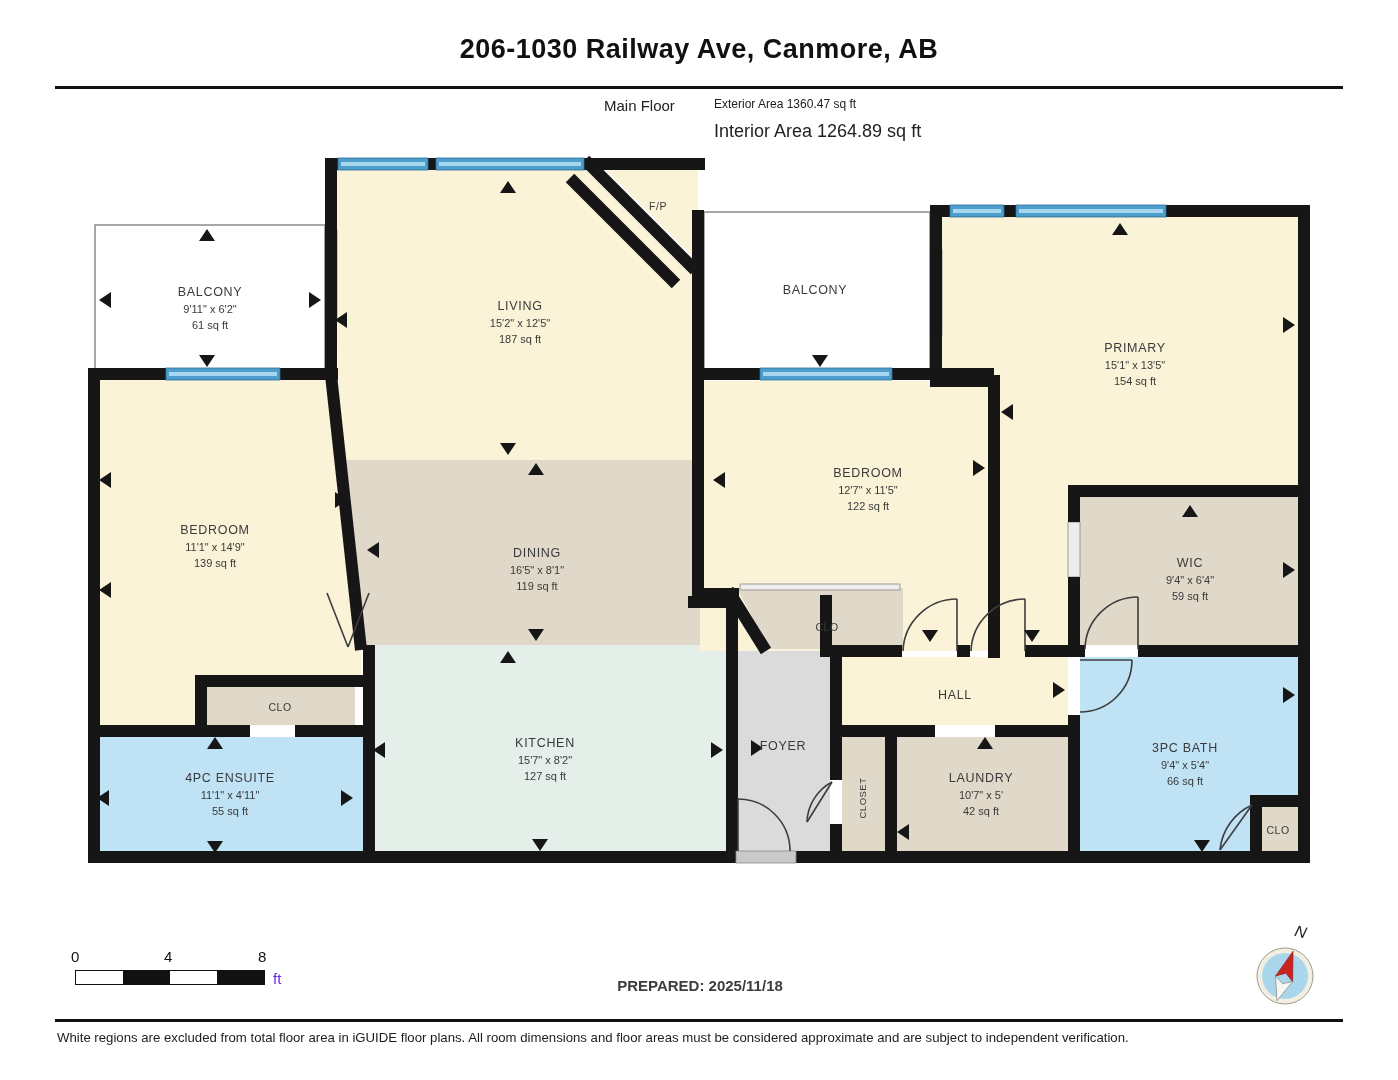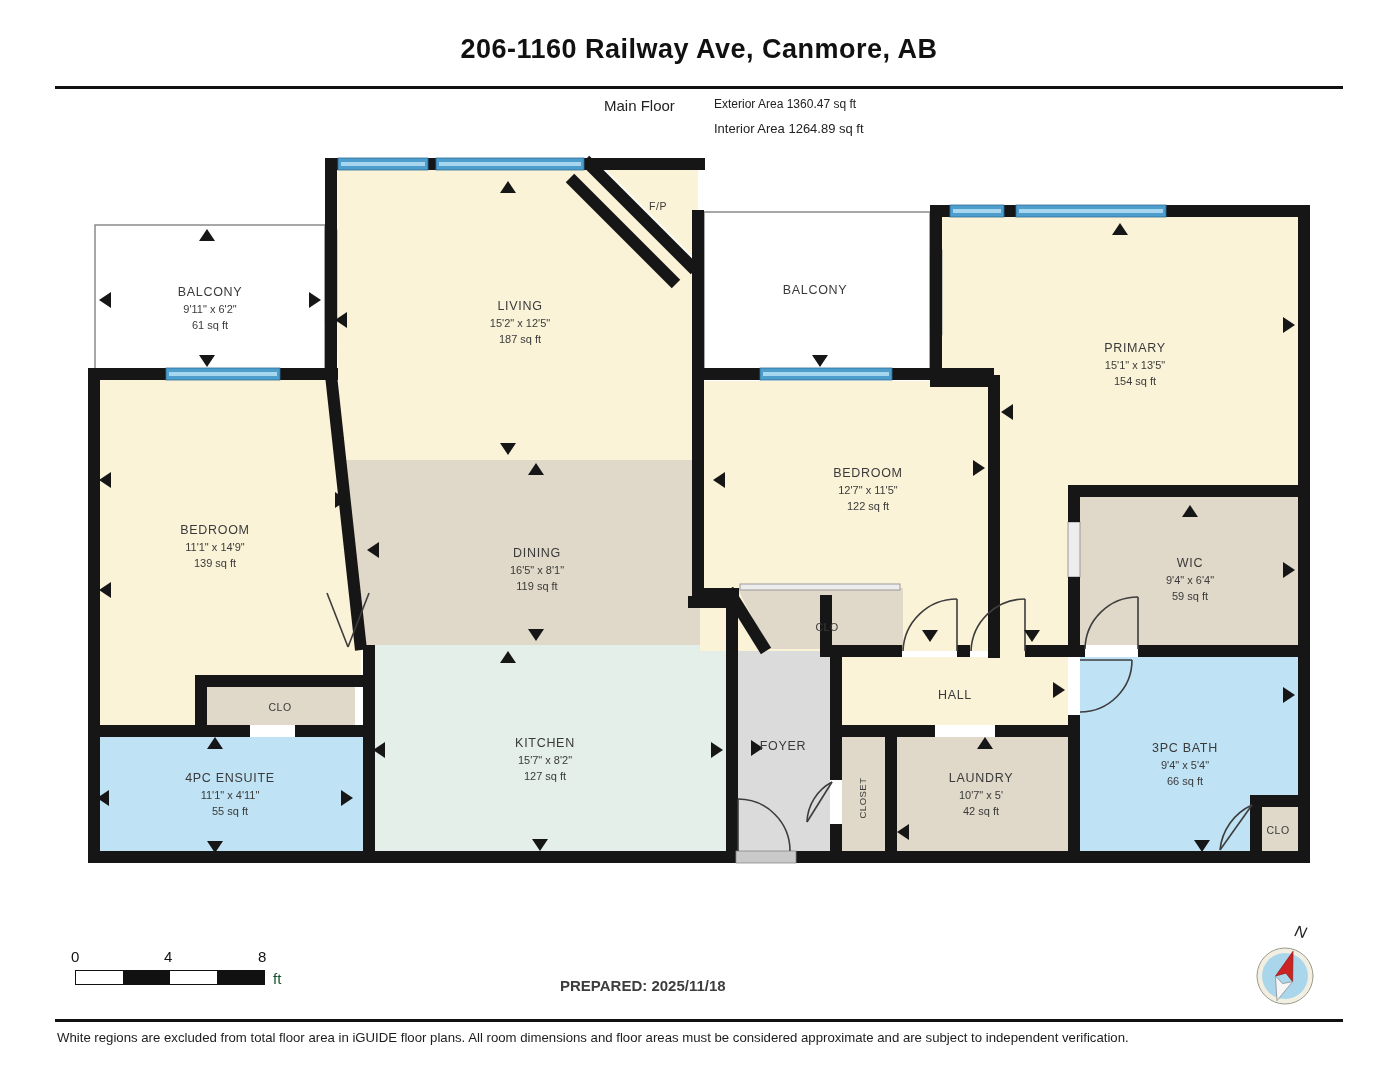"206-1160 Railway Ave, Canmore, AB" div.abs { text: 206-1160 -> 206-1030 }
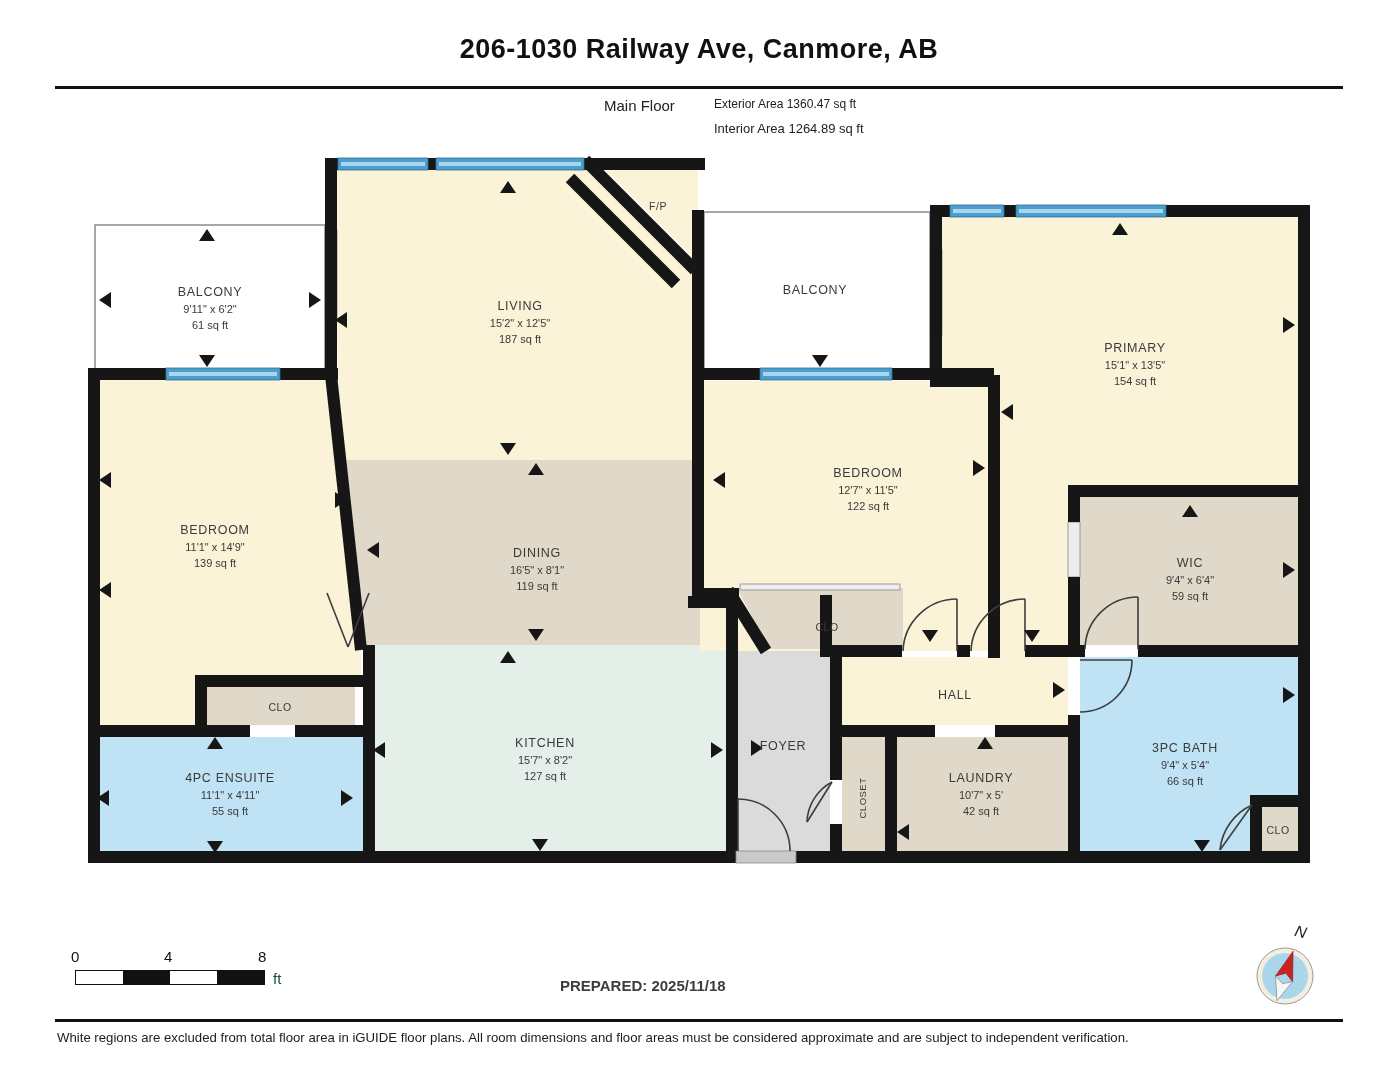"Interior Area 1264.89 sq ft" #int-area { font-size: 13px -> 18px }
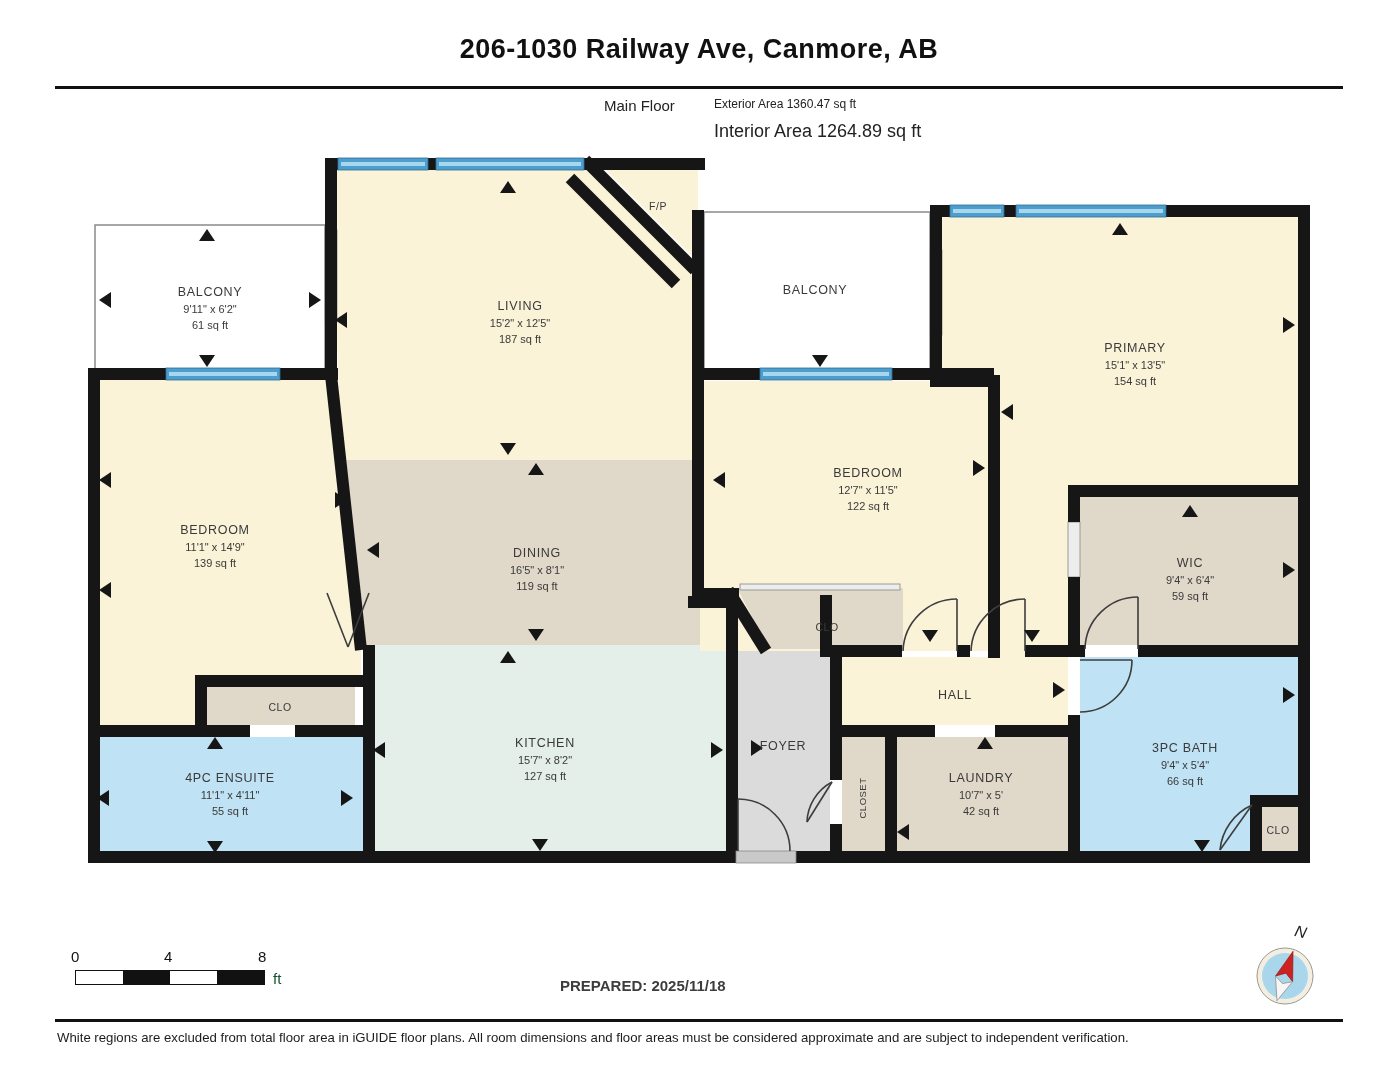"ft" #sb-unit { color: #14532d -> #6d28d9 }
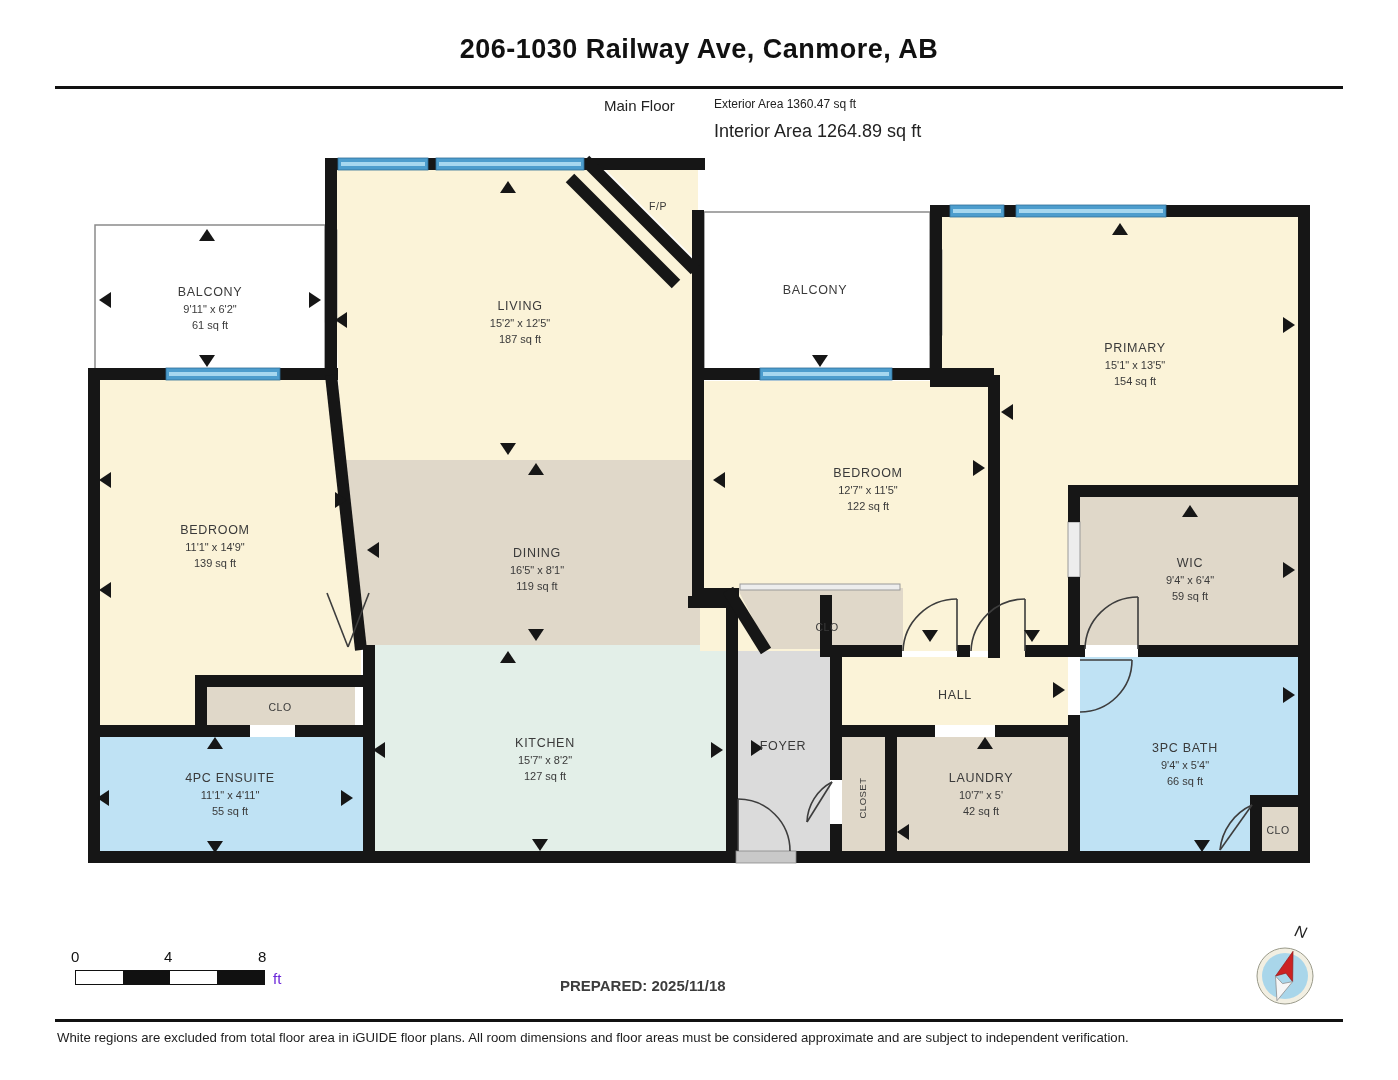"PREPARED: 2025/11/18" #prepared { text-align: none -> center }
